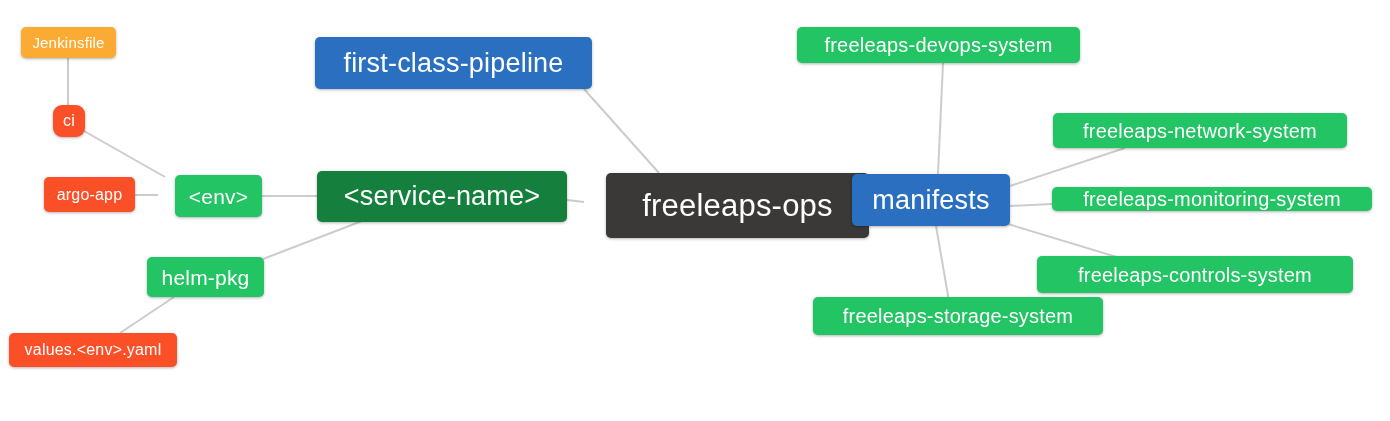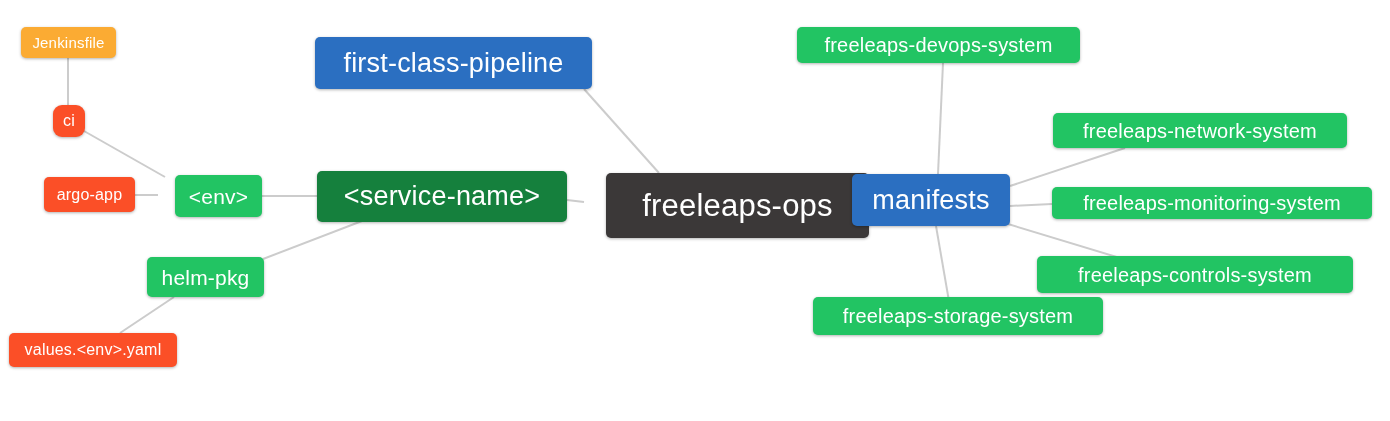"freeleaps-monitoring-system" div.node { height: 32px -> 24px }
